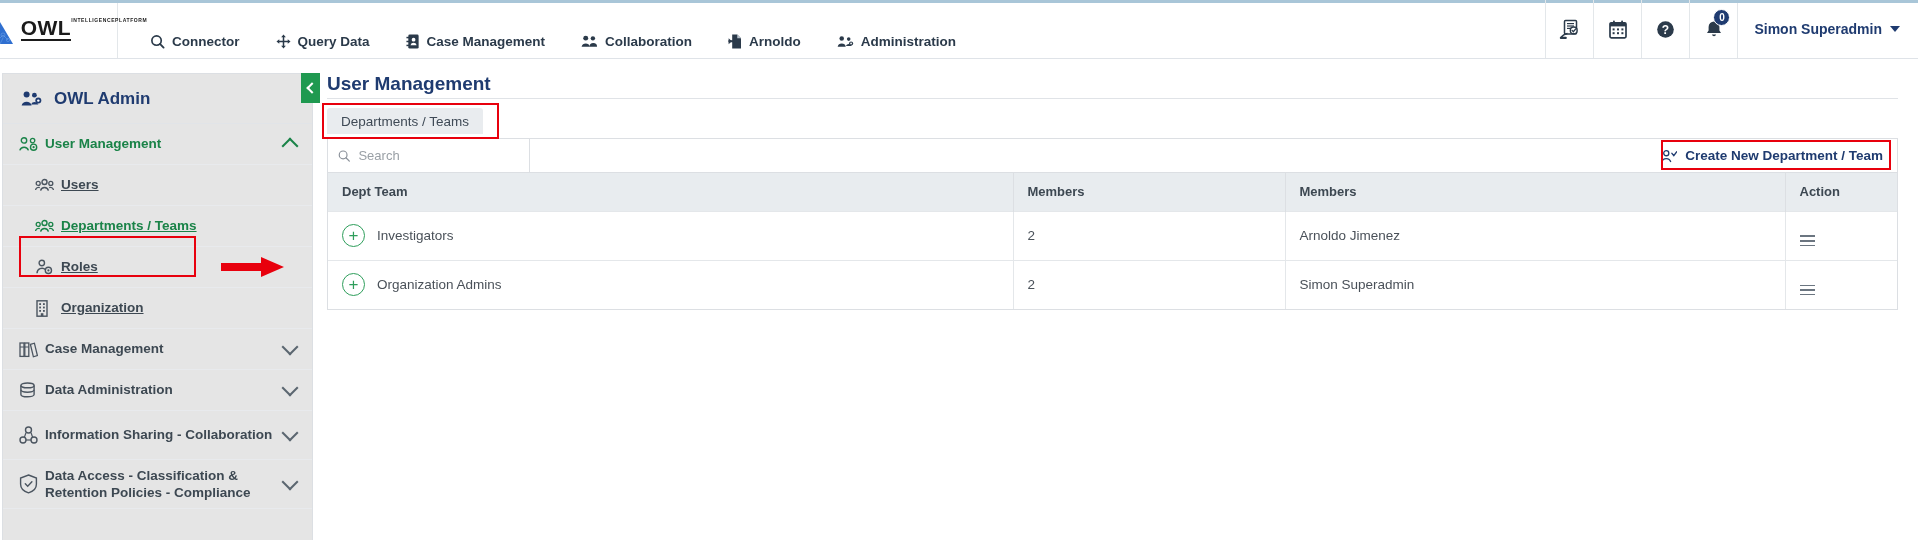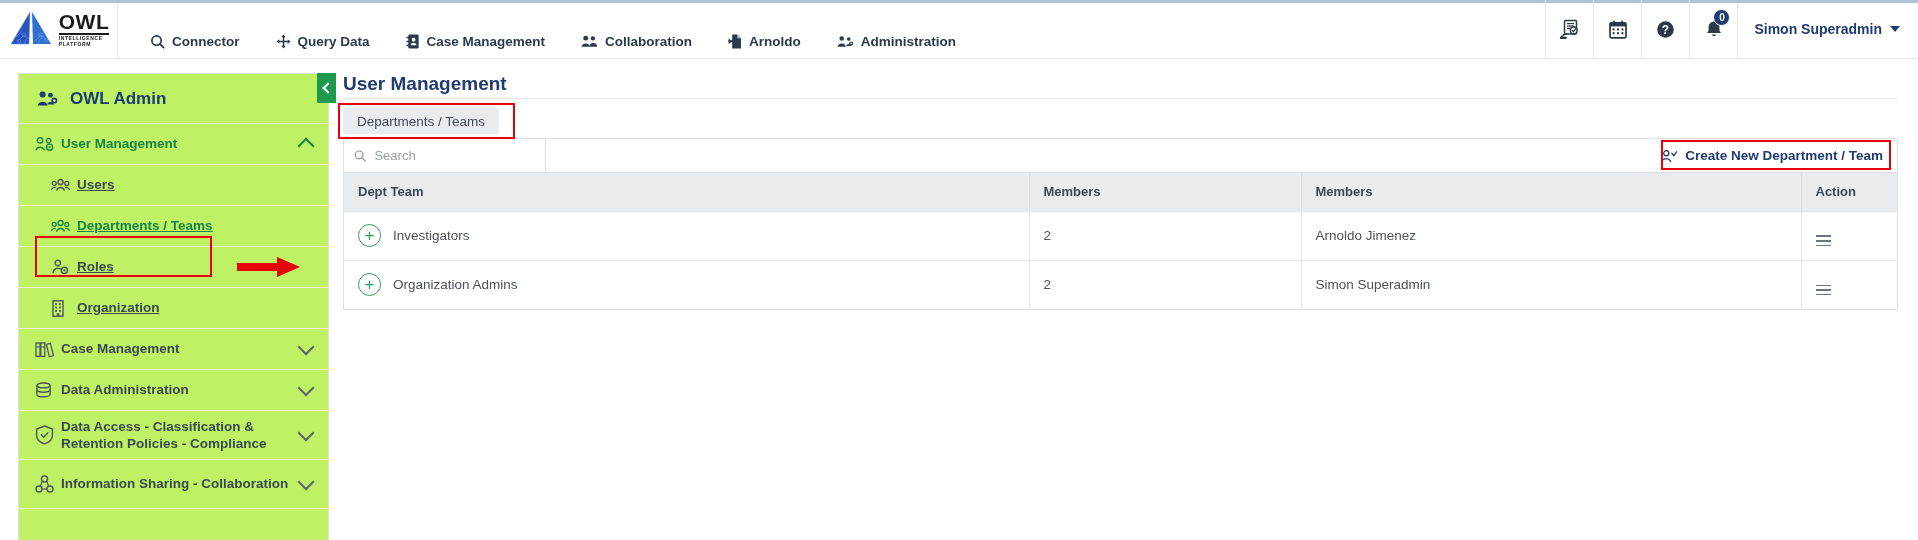"OWL" .logo-text { flex-direction: column -> row }
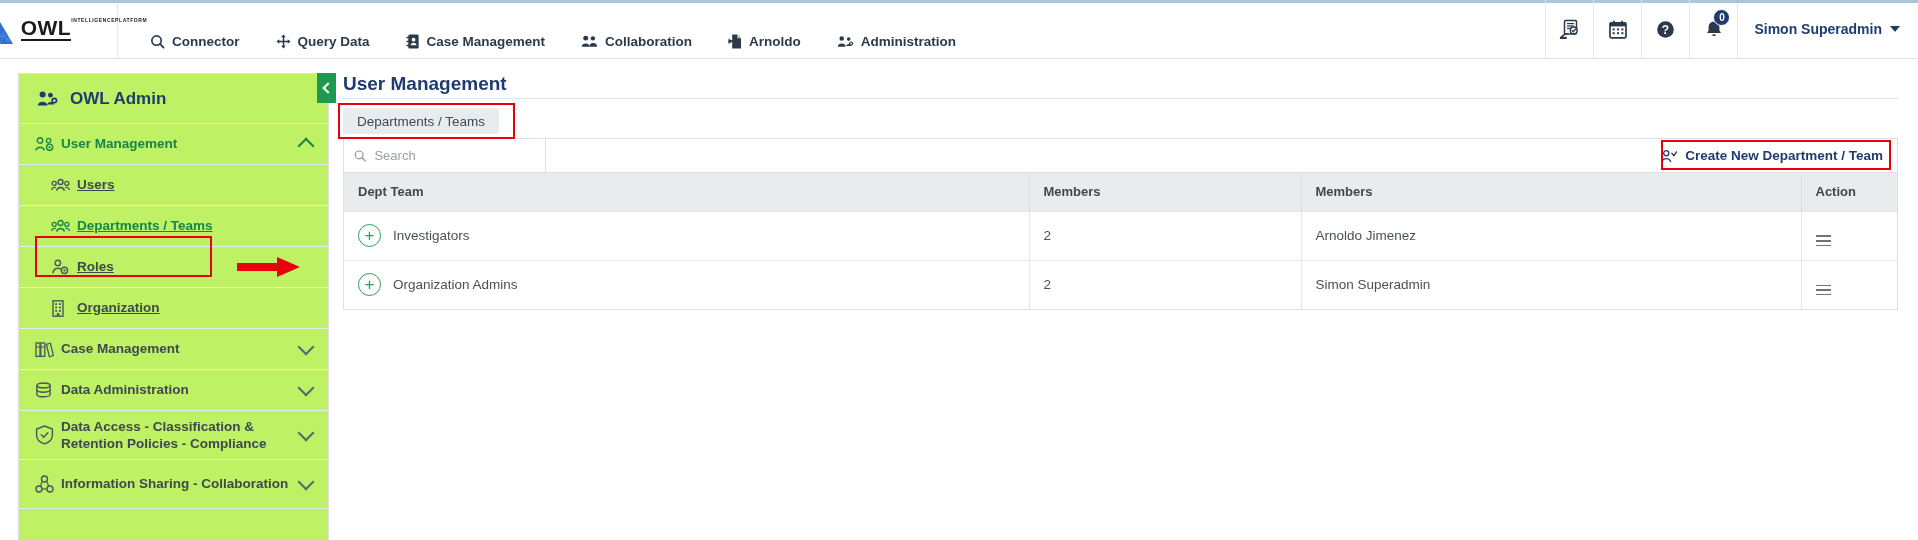"OWL Admin" .sidebar { background: #bef264 -> #e5e5e5; margin: 14px 0 0 18px -> 14px 0 0 2px }
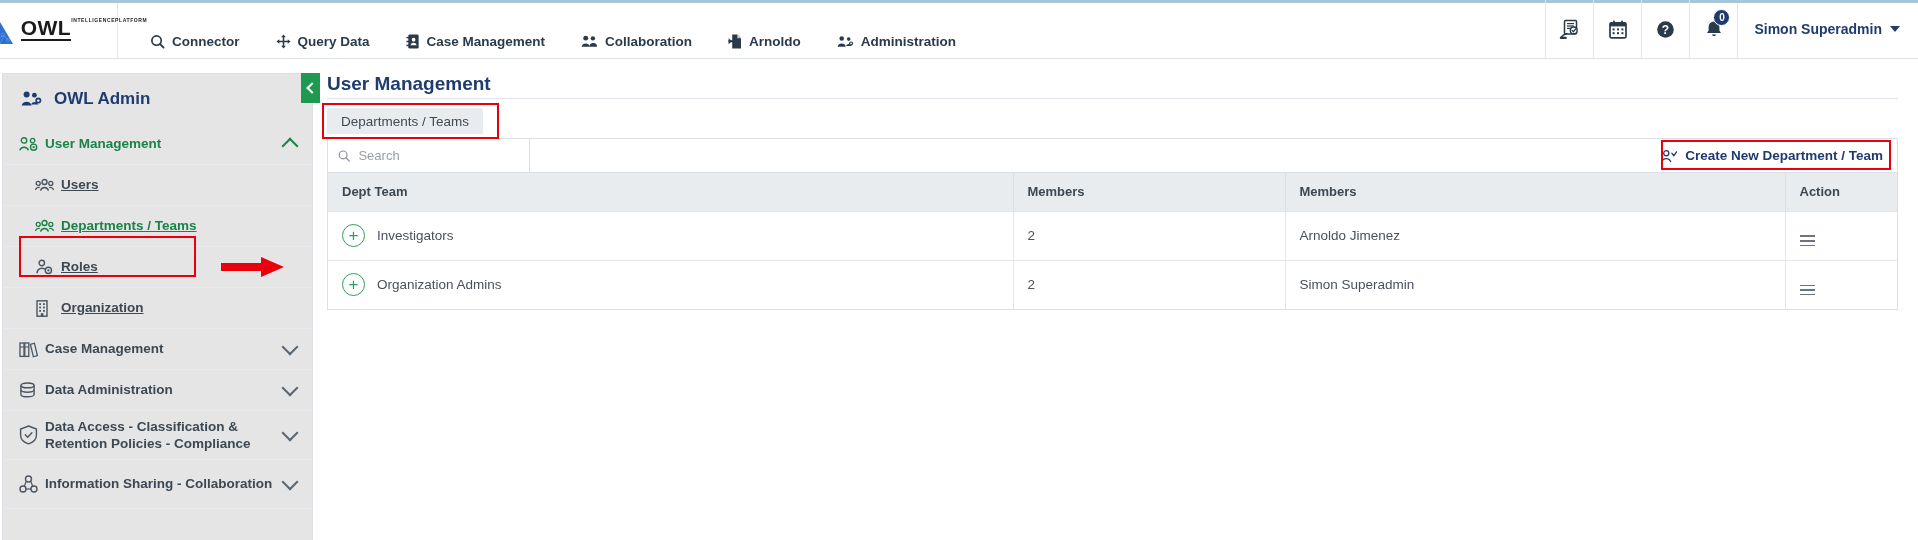"Data Access - Classification &" div.sb-row { order: before "Information Sharing - Collaboration" -> after "Information Sharing - Collaboration" }
